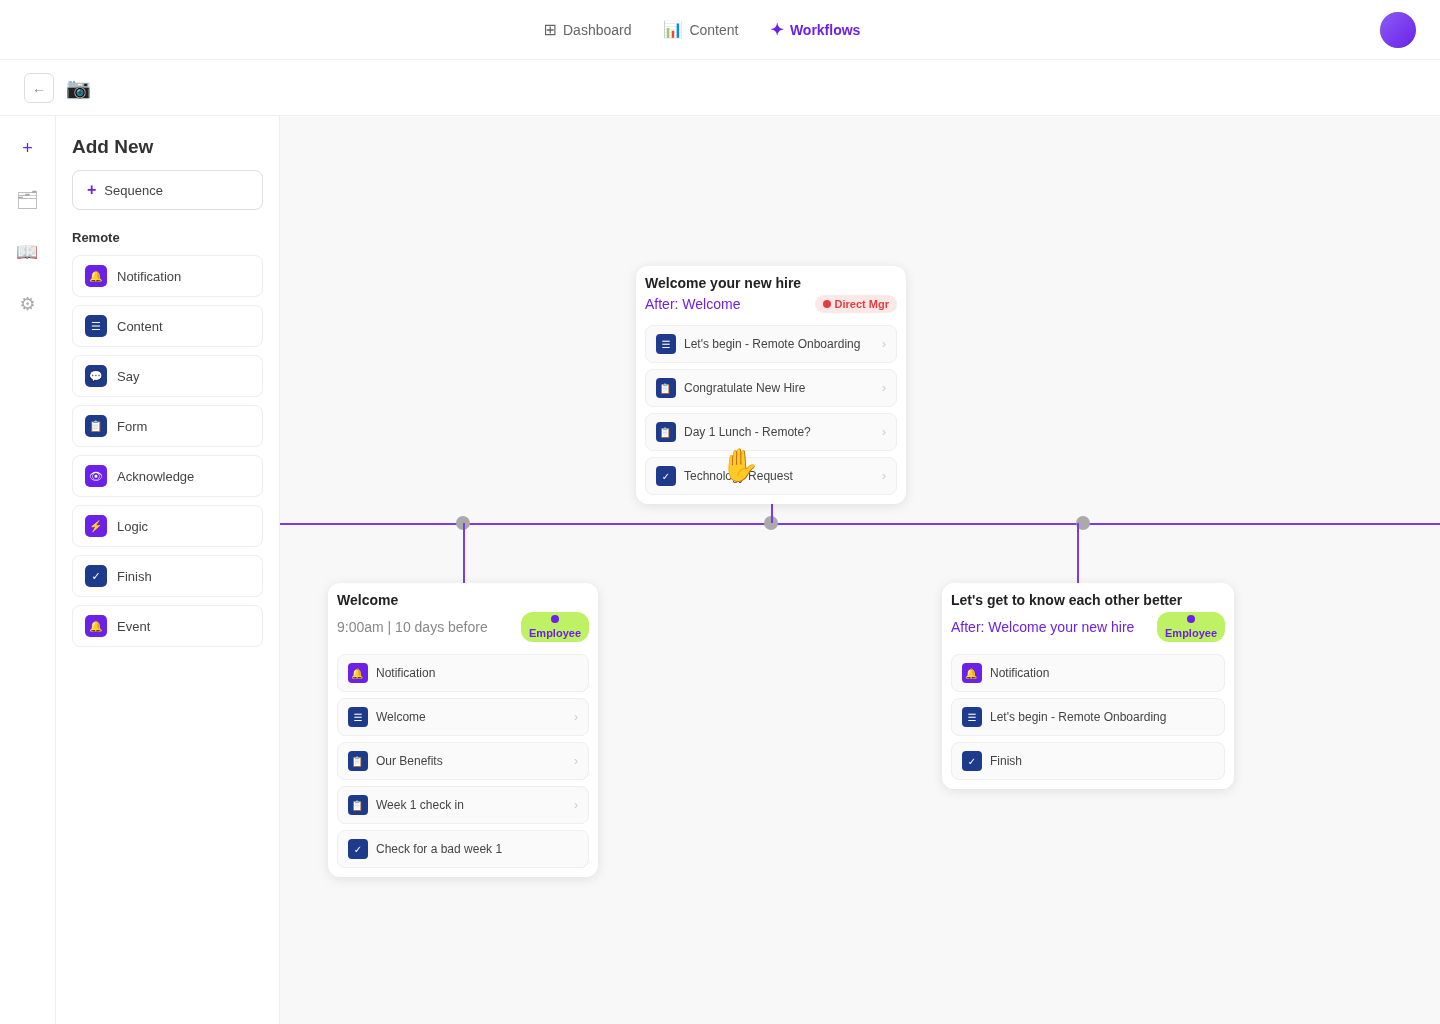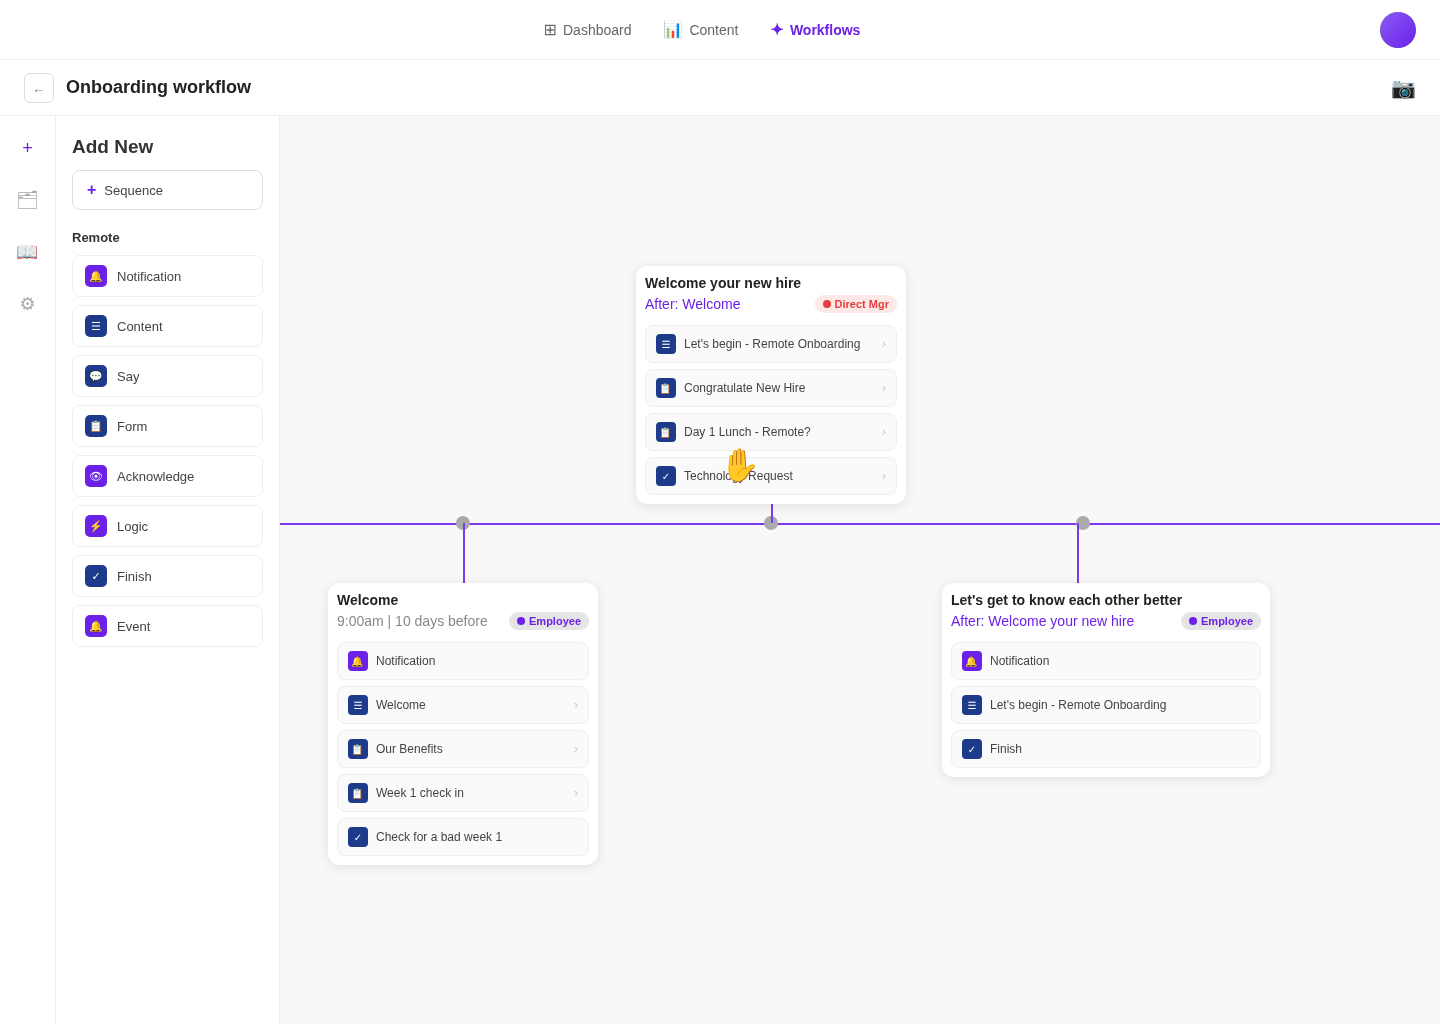"Onboarding workflow" div.page-title { html: <div>Onboarding workflow</div> -> none }
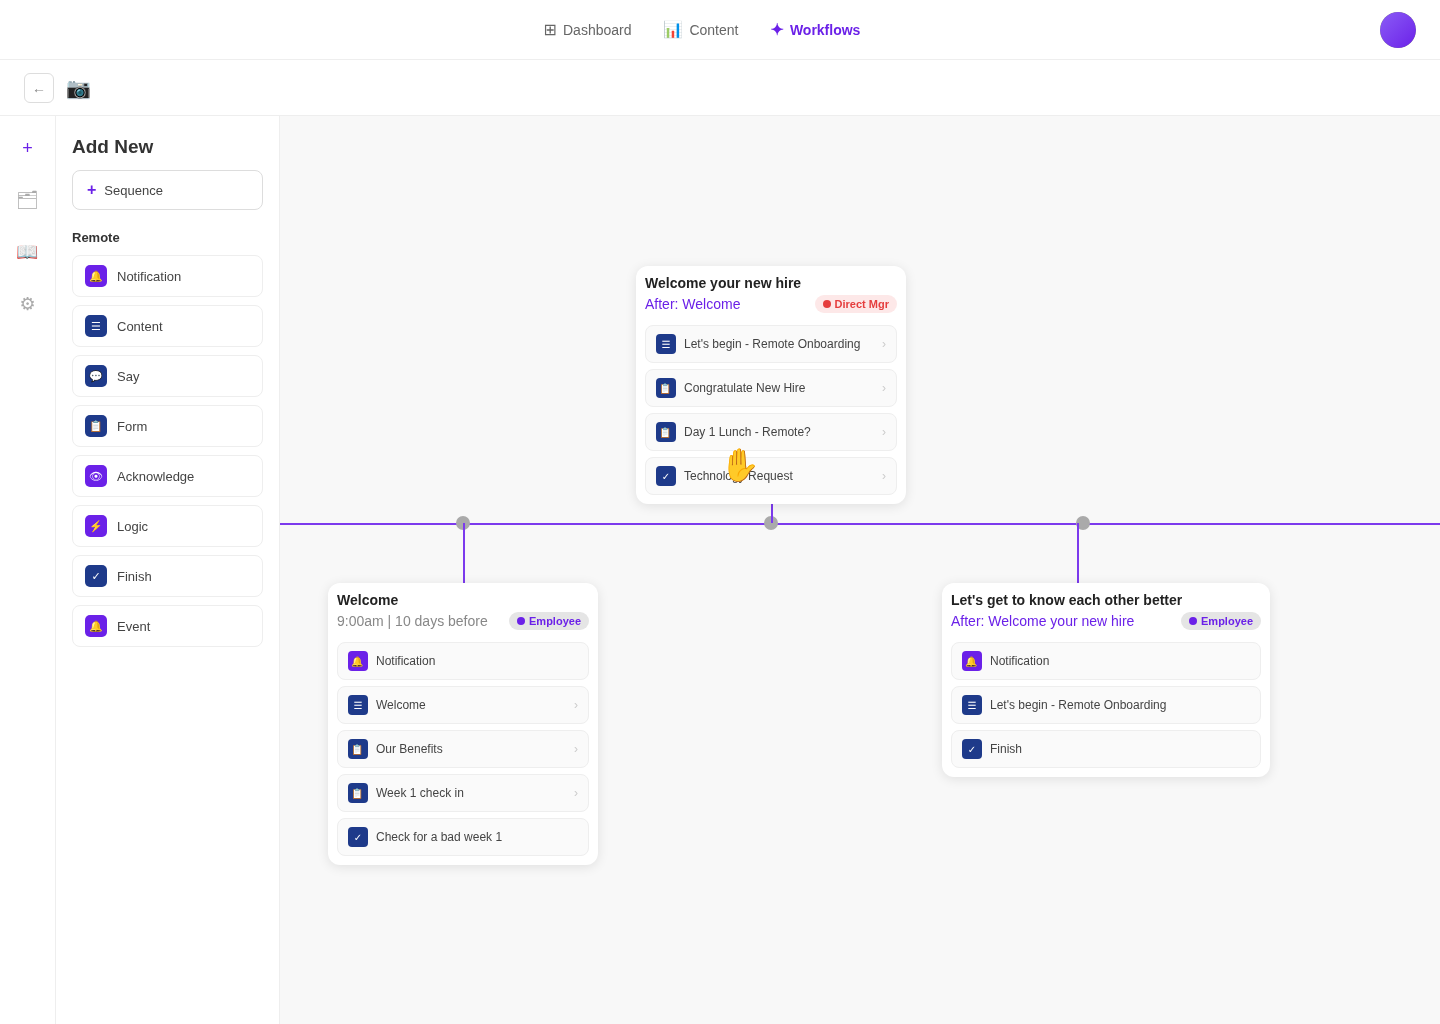"Let's get to know each" div.wf-card { width: 328px -> 292px }
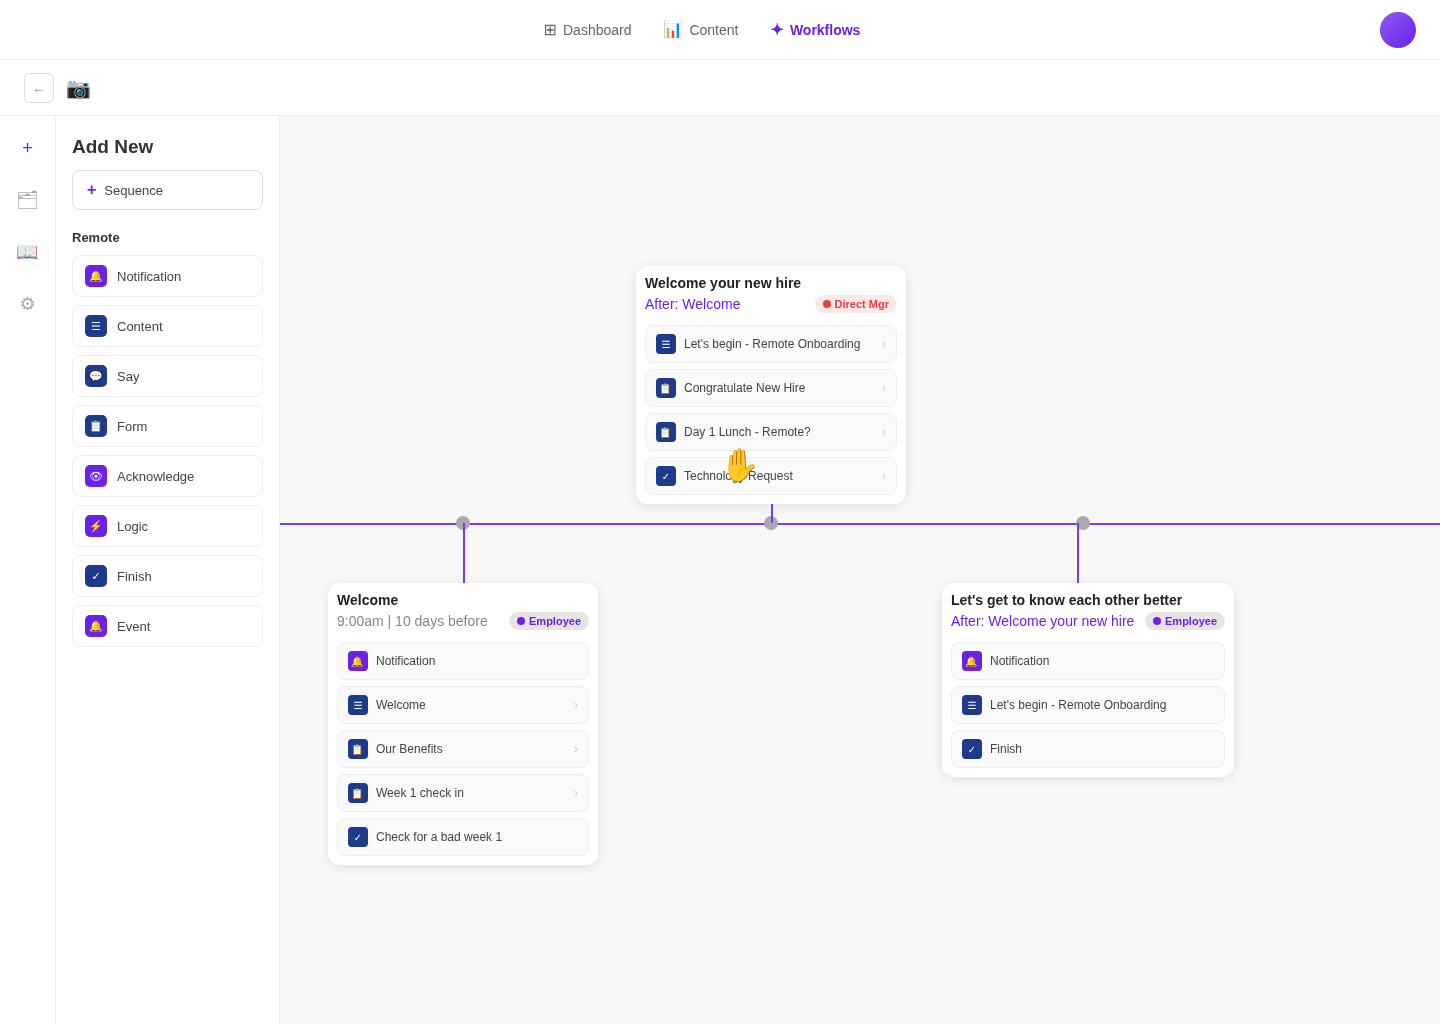"Employee" .badge-purple { background: #e5e5e5 -> #bef264; flex-direction: none -> column }
